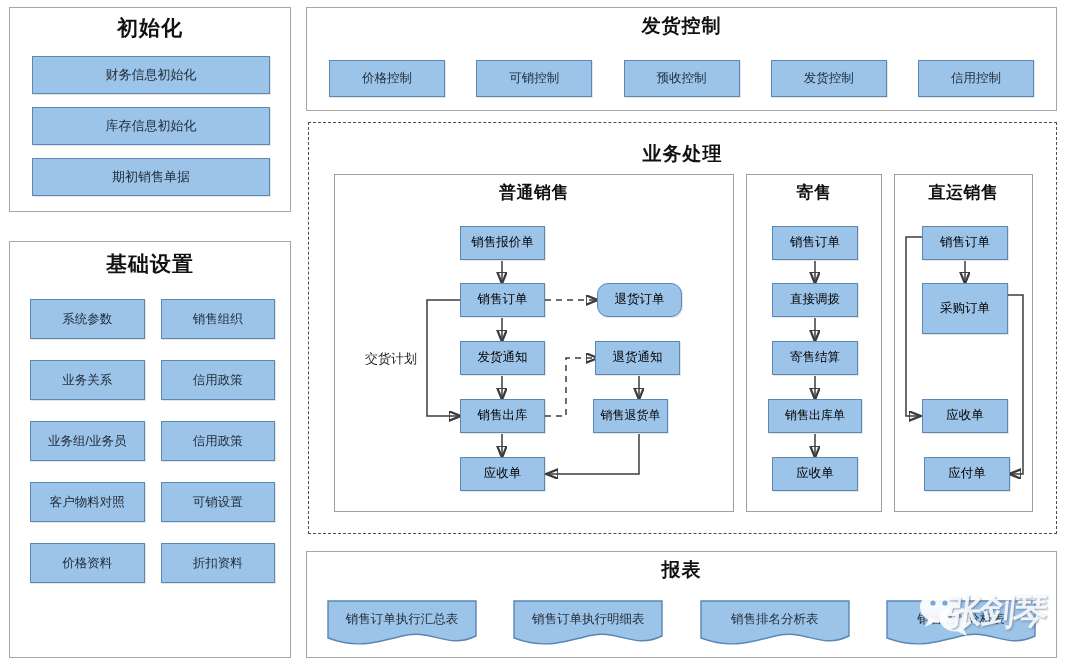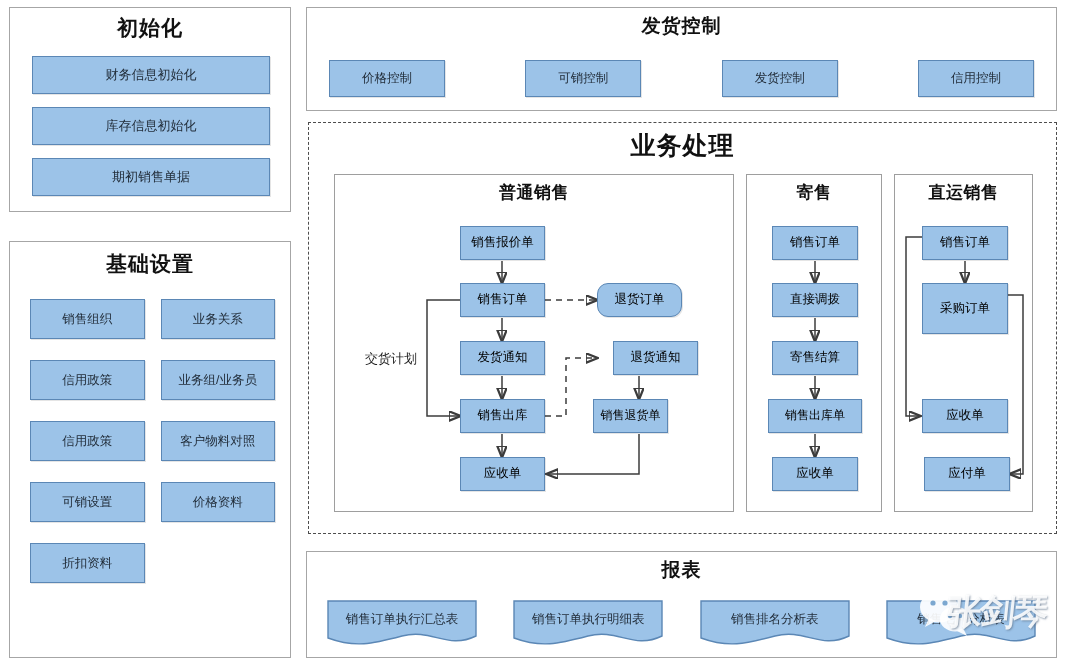"预收控制" div.gridbox { html: none -> <div>预收控制</div> }
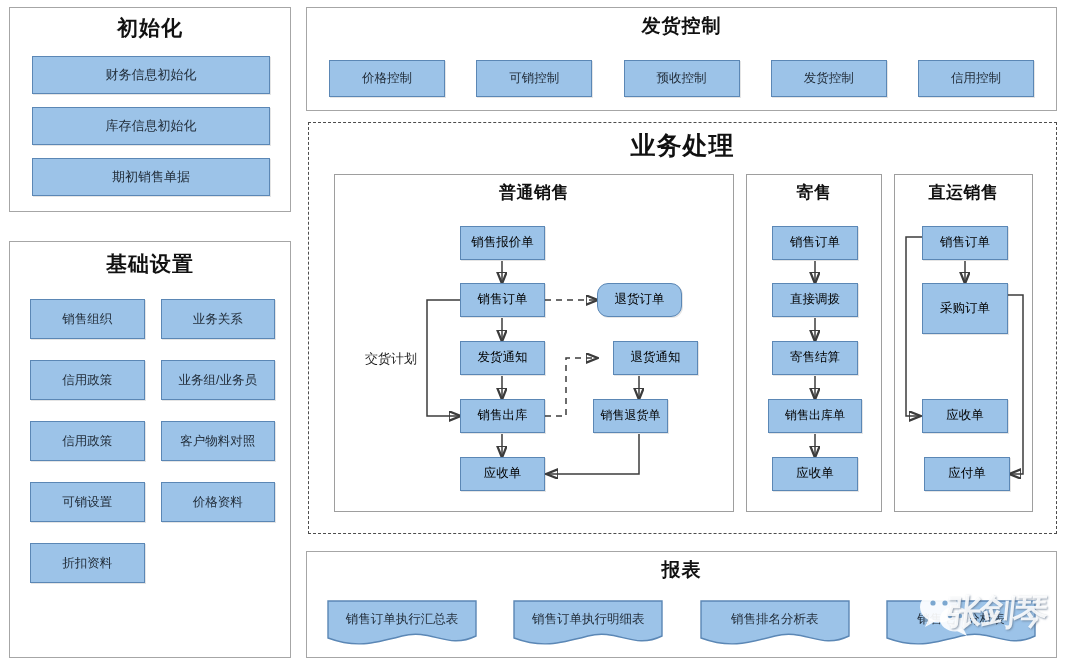"业务处理" #panel-biz .panel-title { font-size: 25px -> 19px; margin-top: 6px -> 18px }
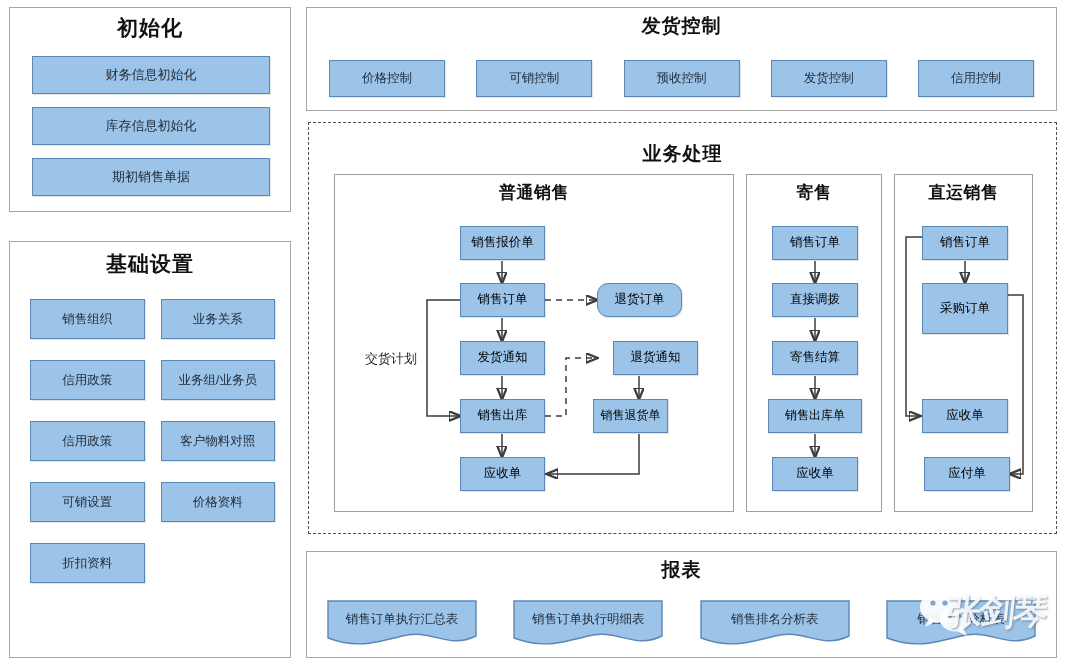"系统参数" div.gridbox { html: none -> <div>系统参数</div> }
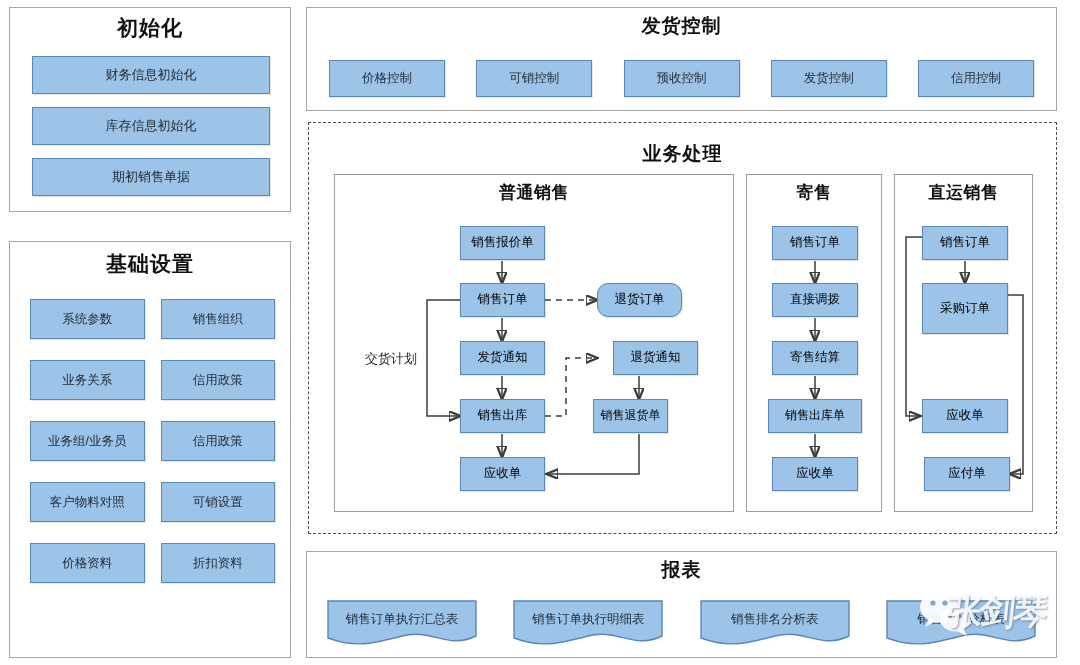"退货通知" div.box { left: 278px -> 260px }
